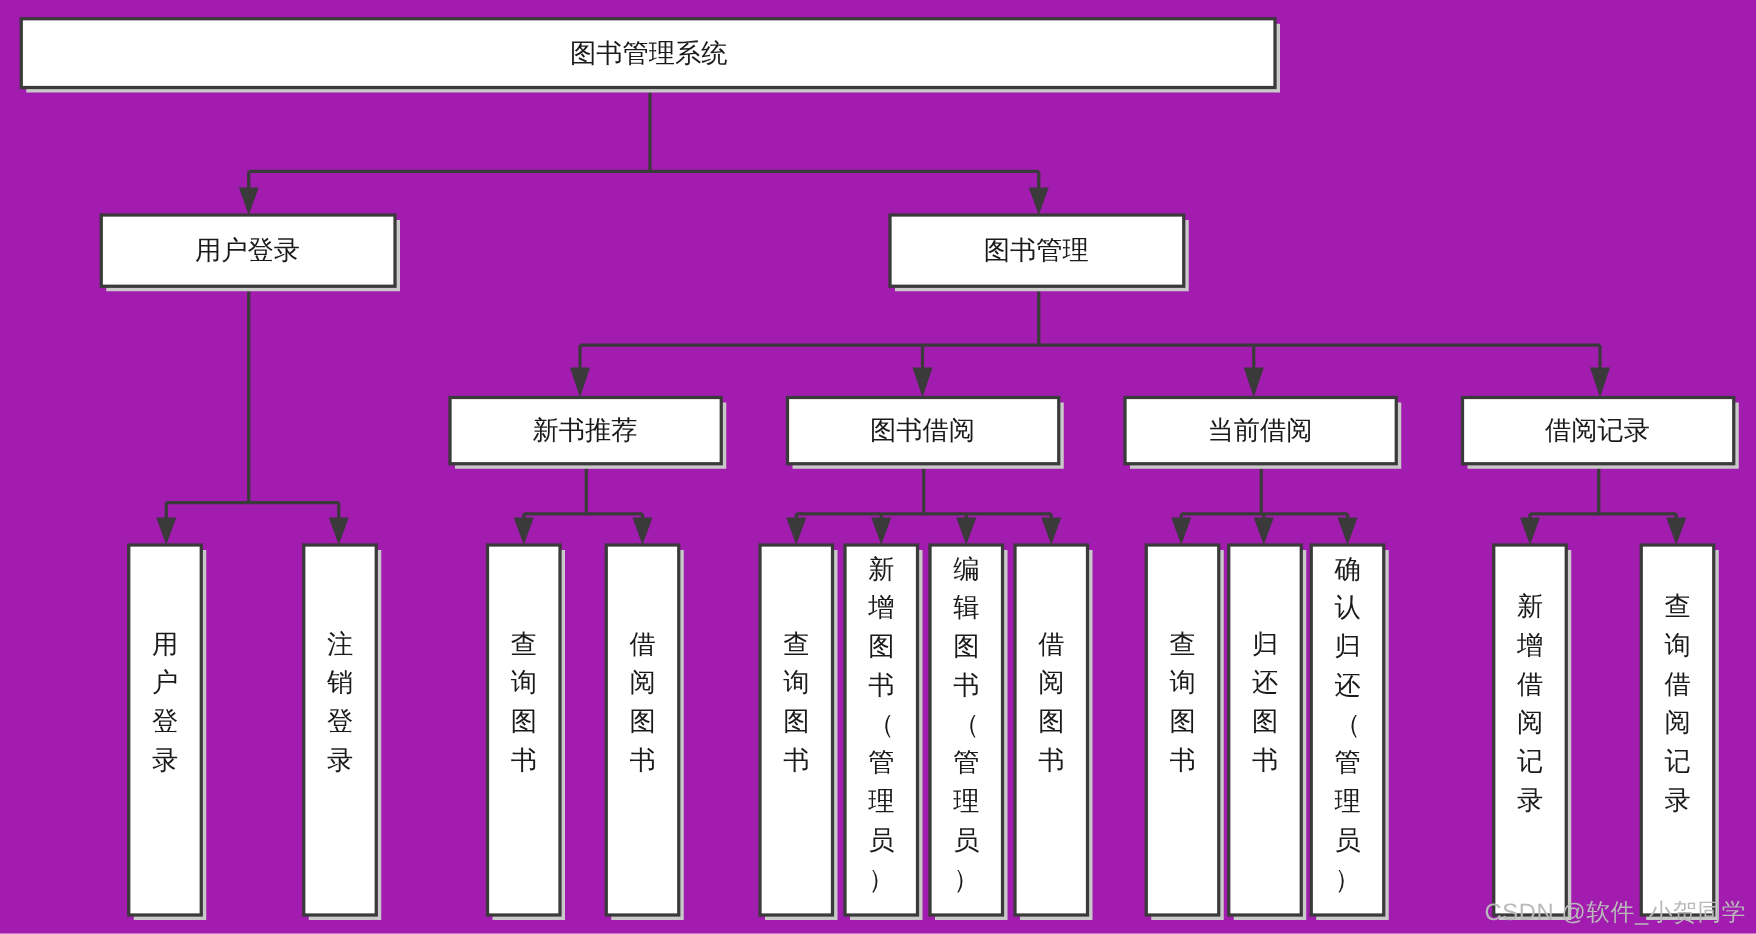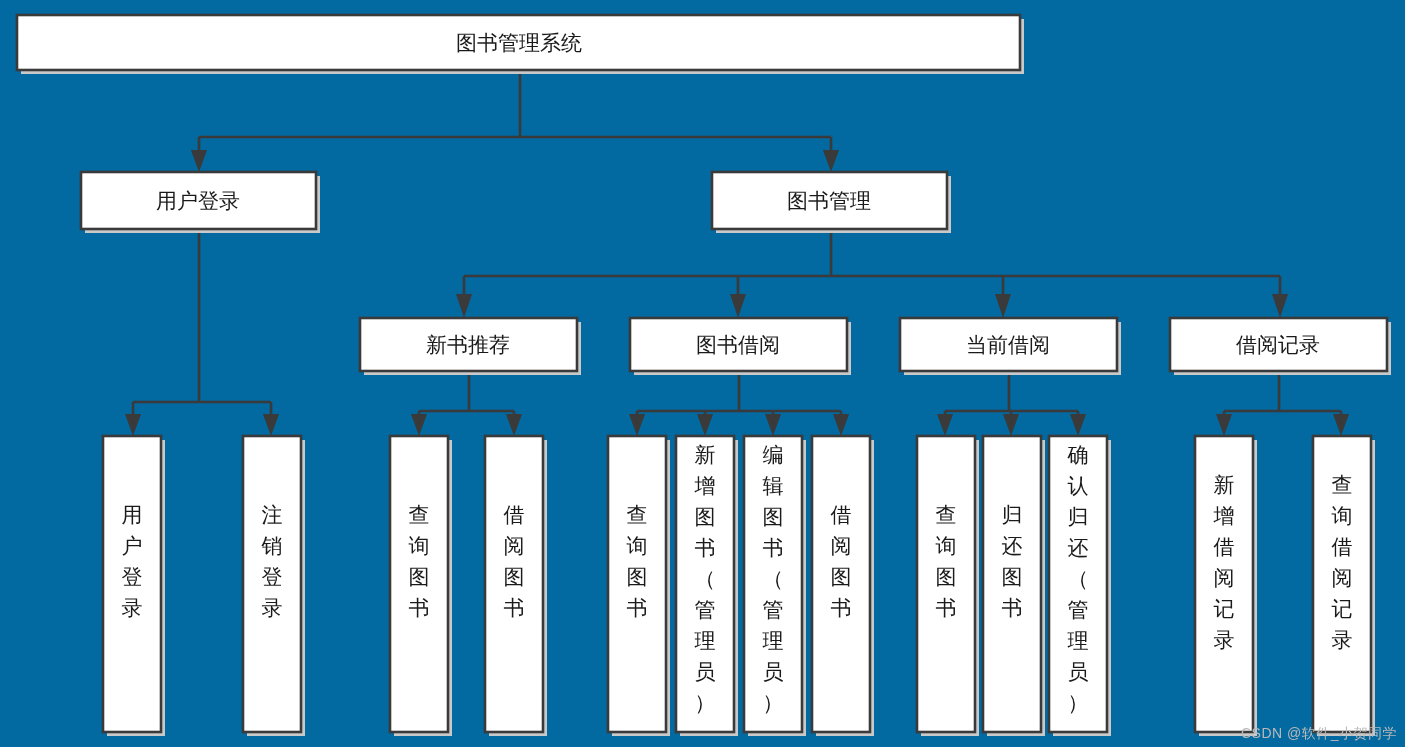"图书管理系统" #stage { background: #0369a1 -> #a21caf }
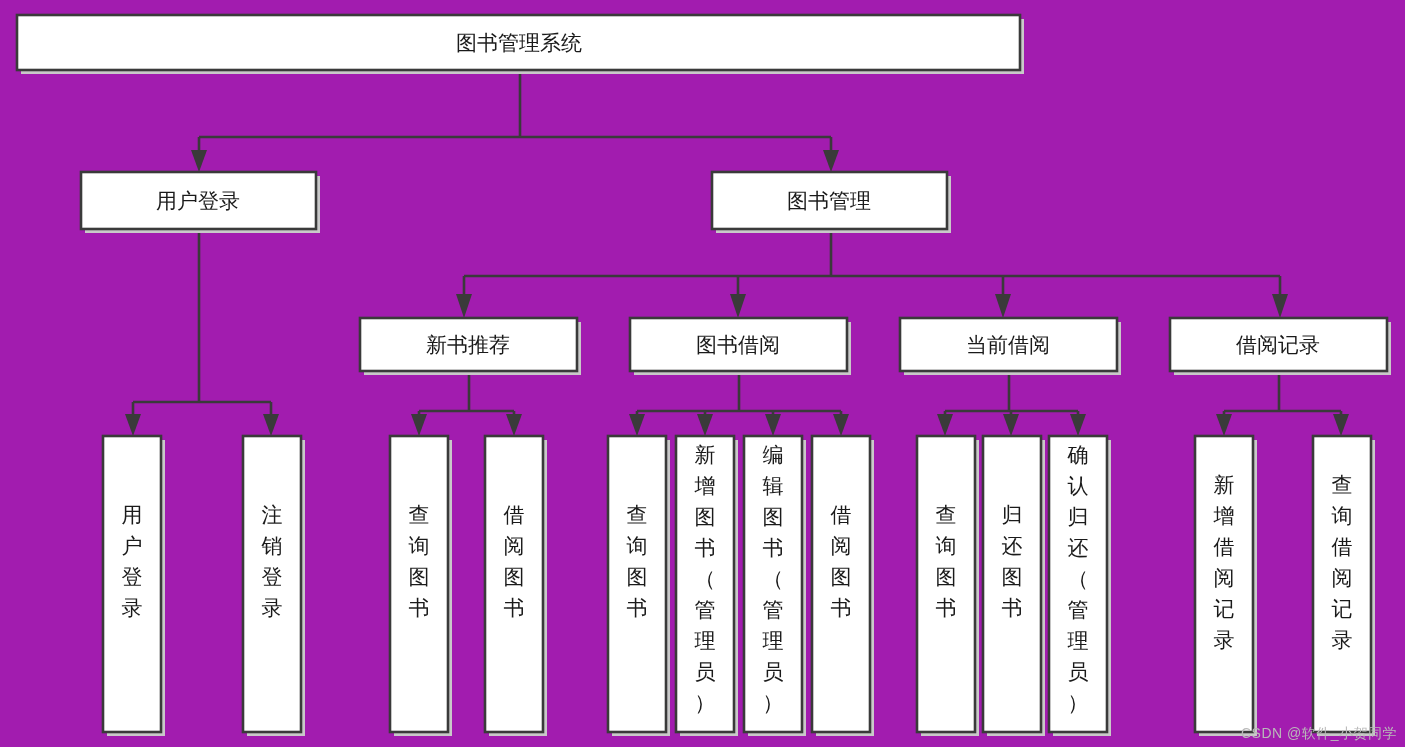"CSDN @软件_小贺同学" .watermark { font-size: 14px -> 19px }
